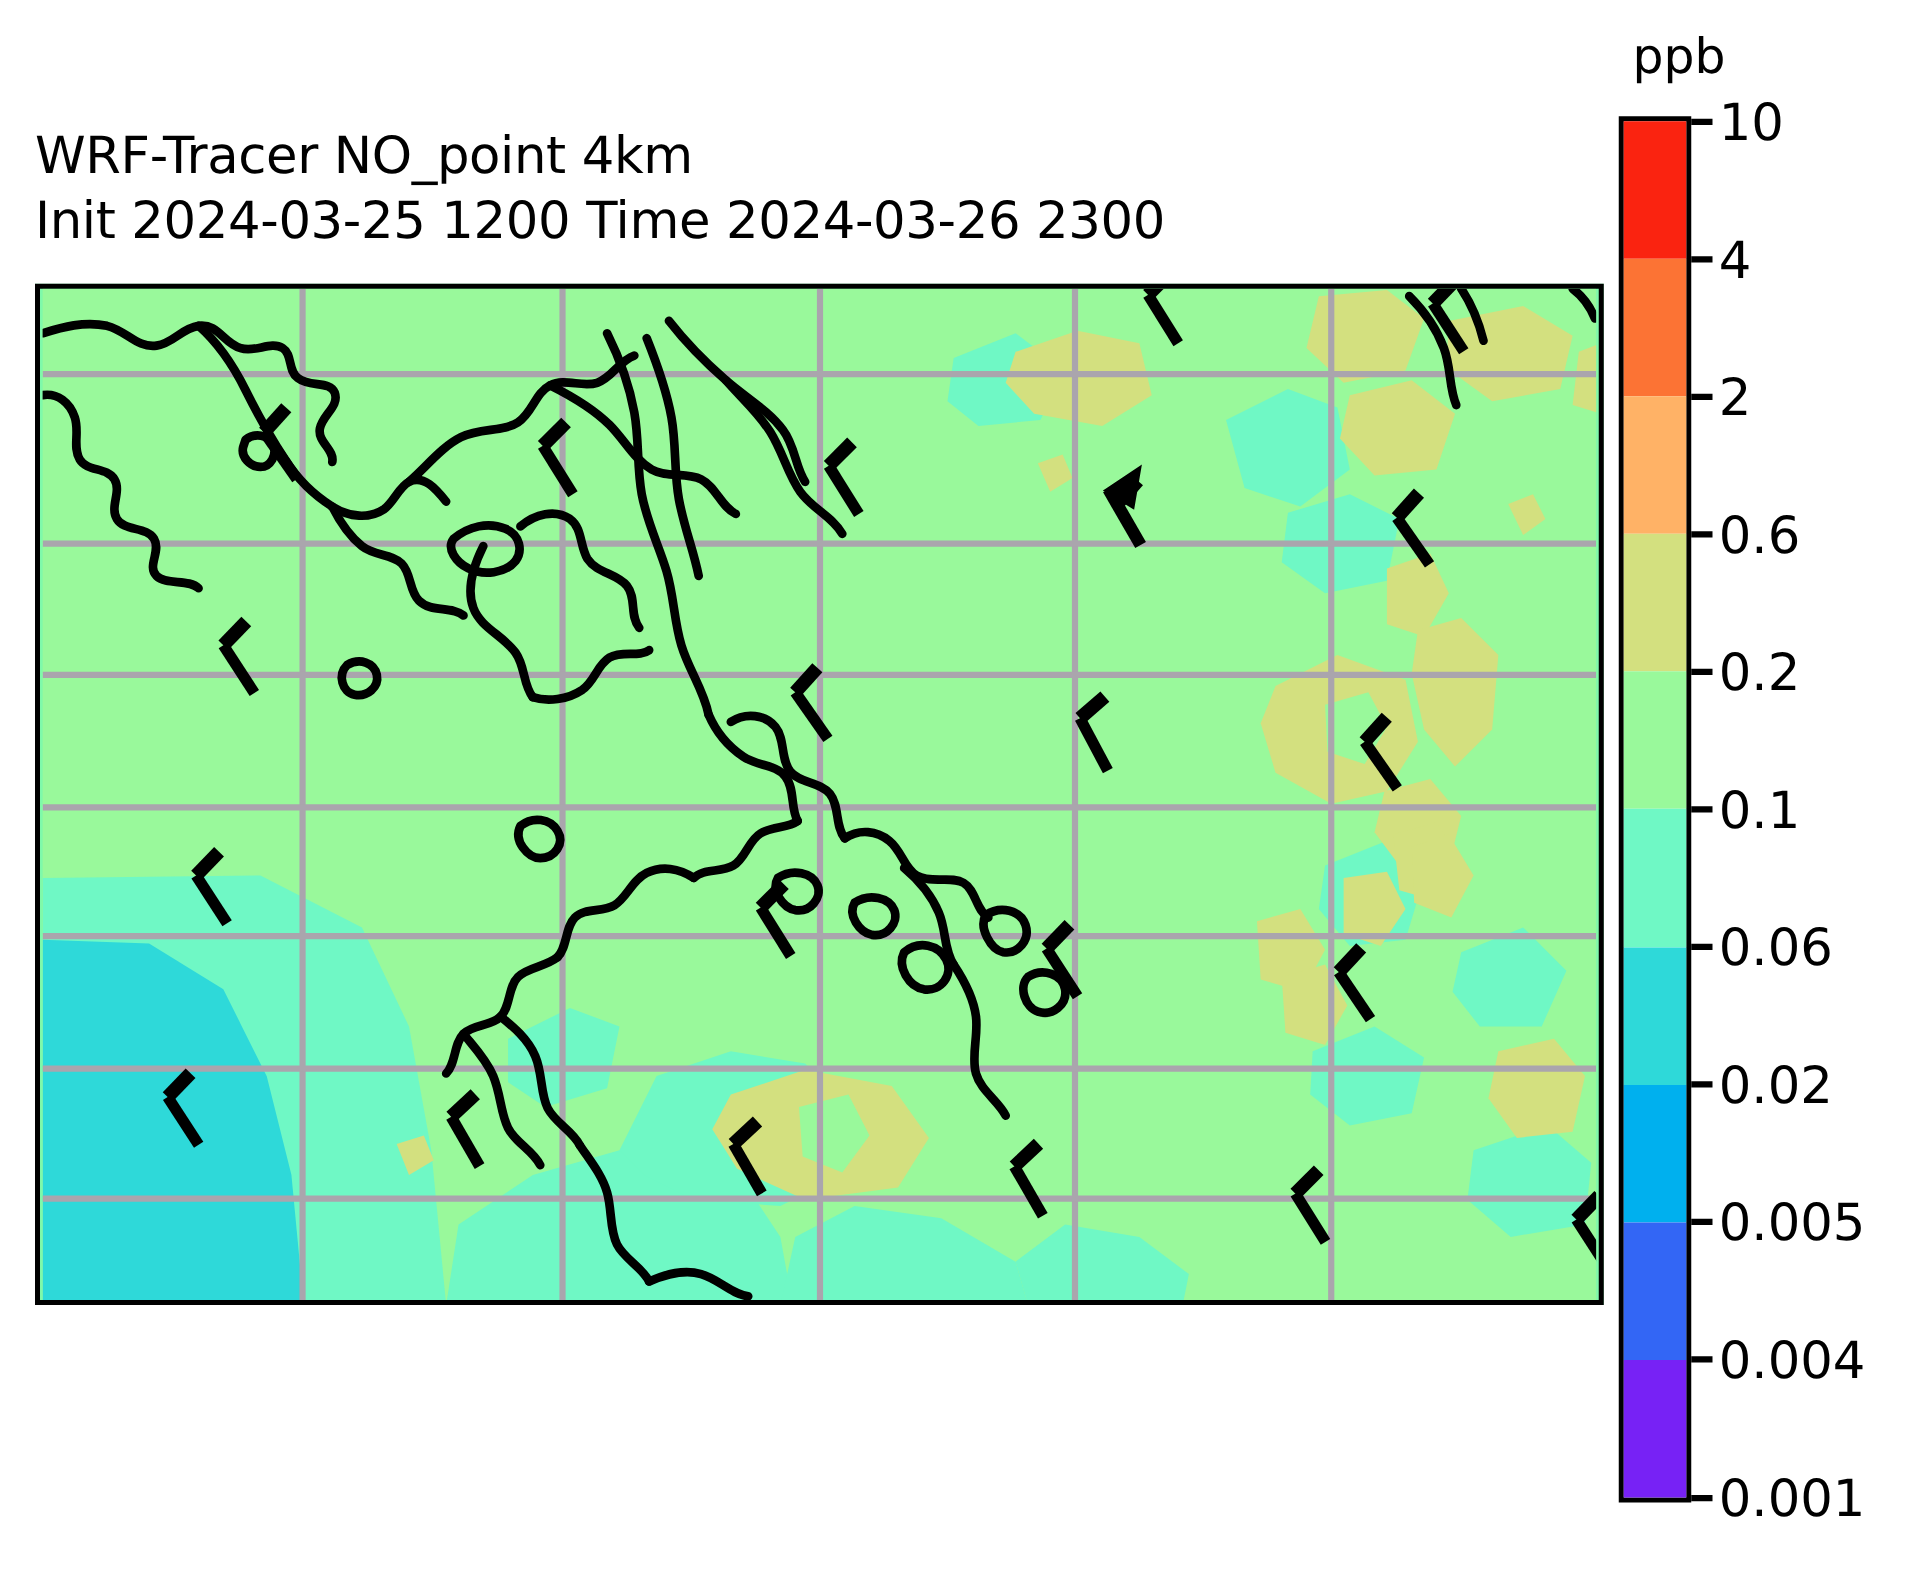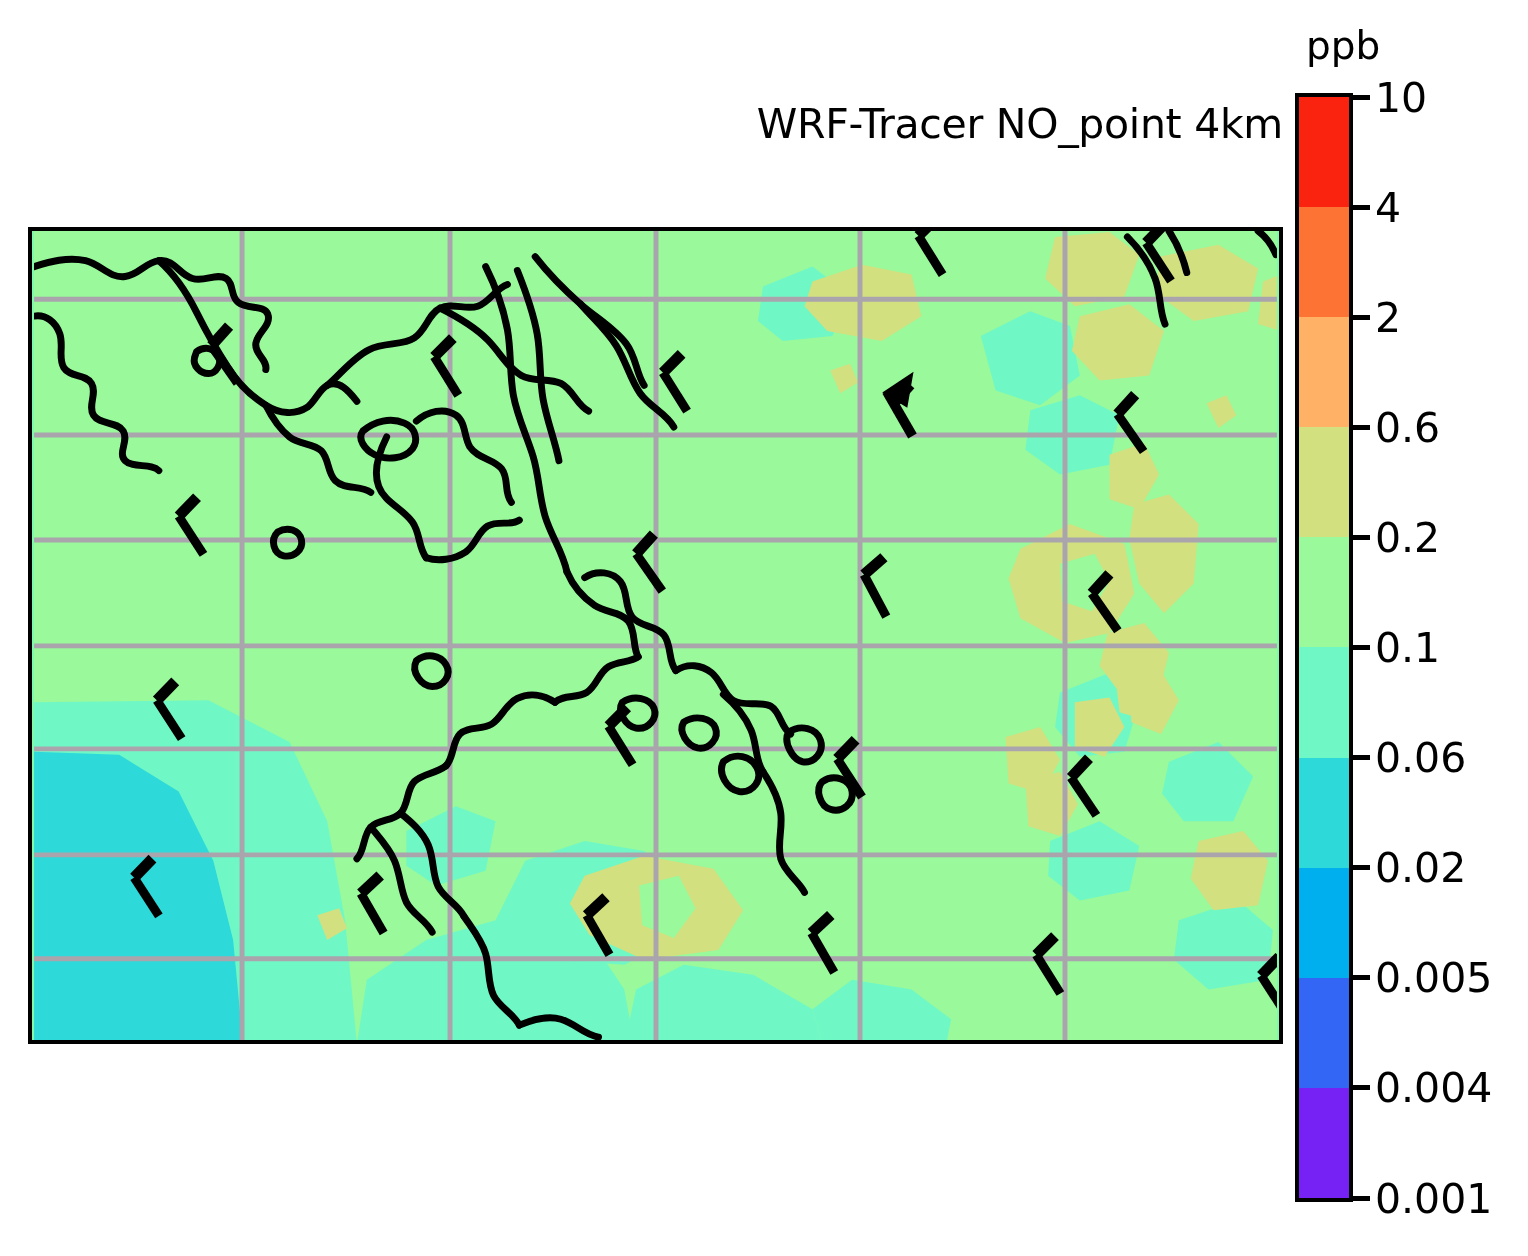"WRF-Tracer NO_point 4km" #title-block { text-align: right -> left }
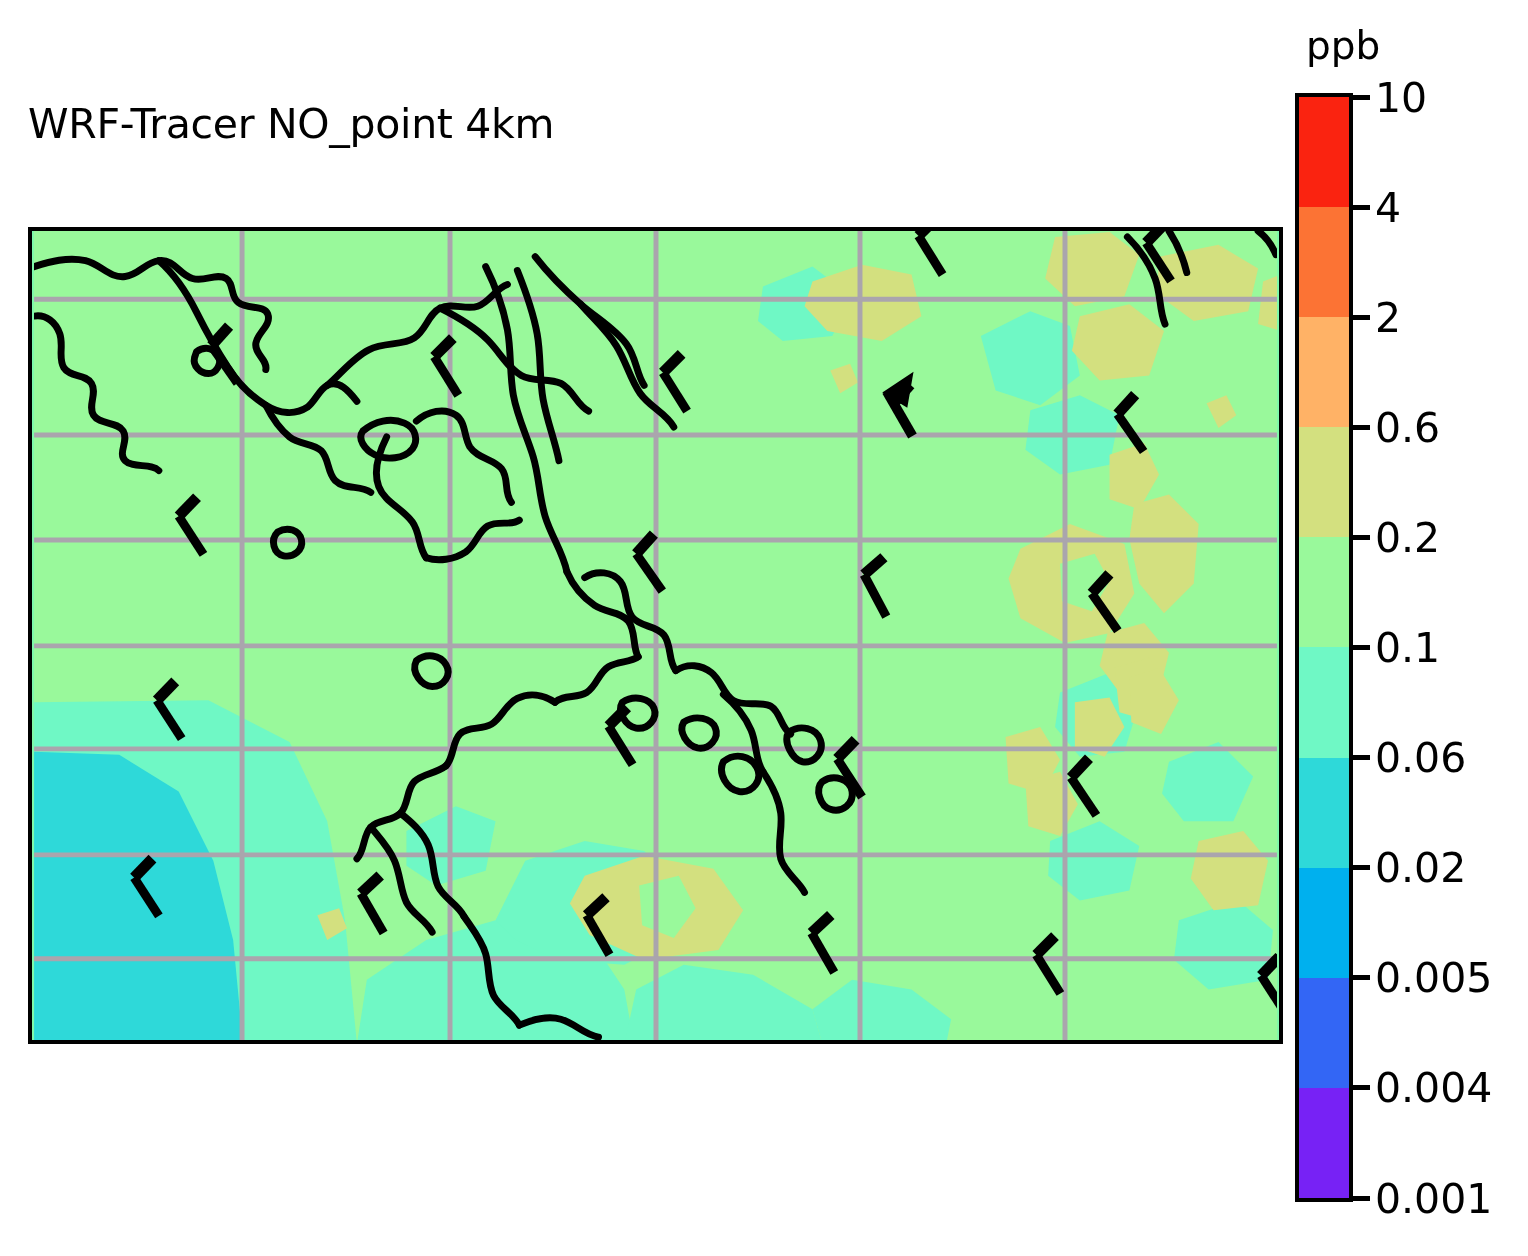"Init 2024-03-25 1200 Time 2024-03-26" span { html: none -> <span>Init 2024-03-25 1200 Time 2024-03-26 2300</span> }
